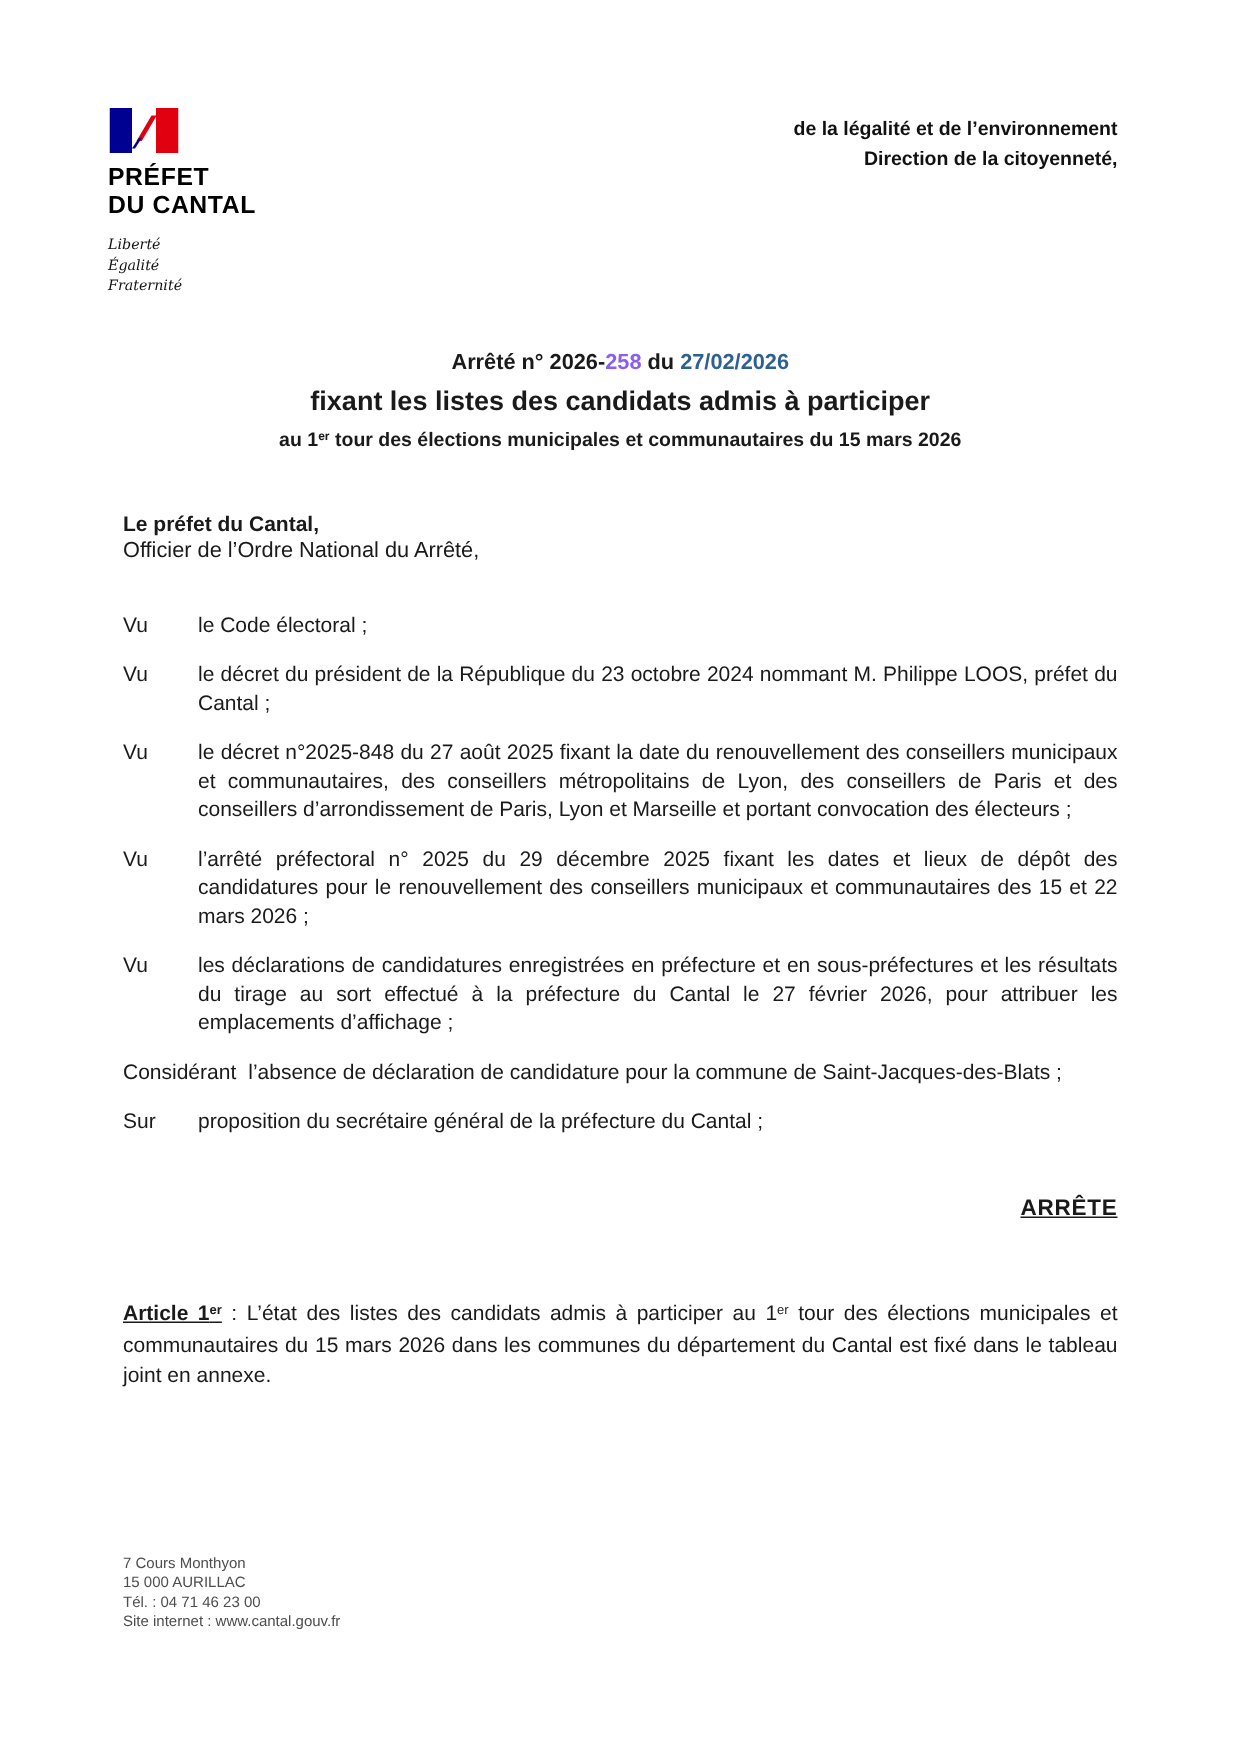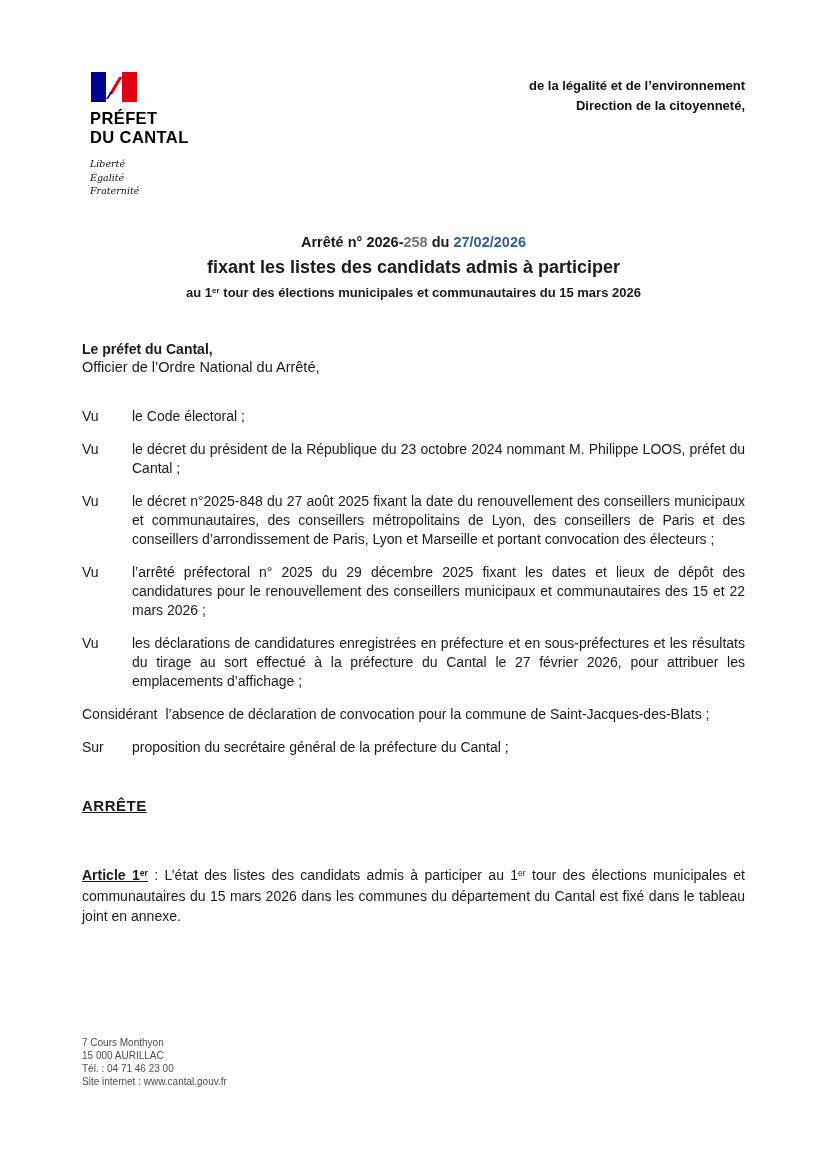"PRÉFET" .logo { margin-left: 18px -> none }
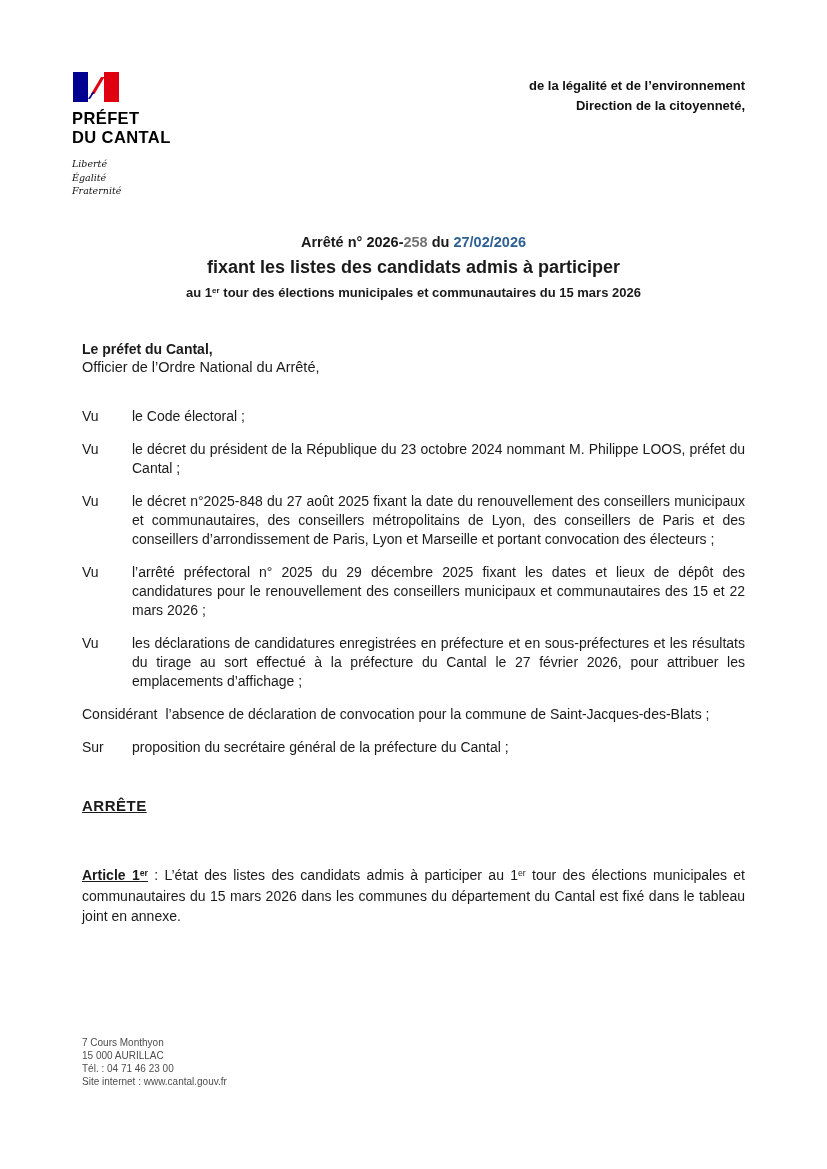"258" .red { color: #737373 -> #8b5cf6 }
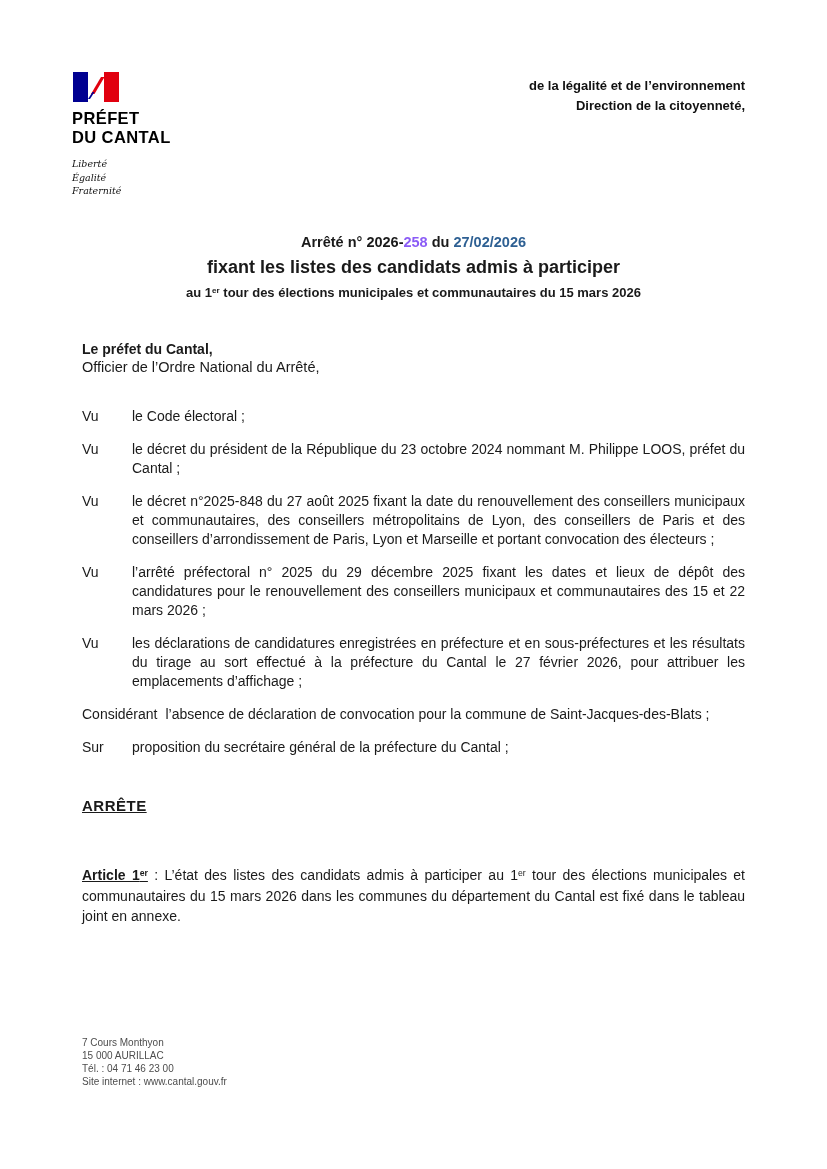"l’absence de déclaration de convocation" span { text: convocation -> candidature }
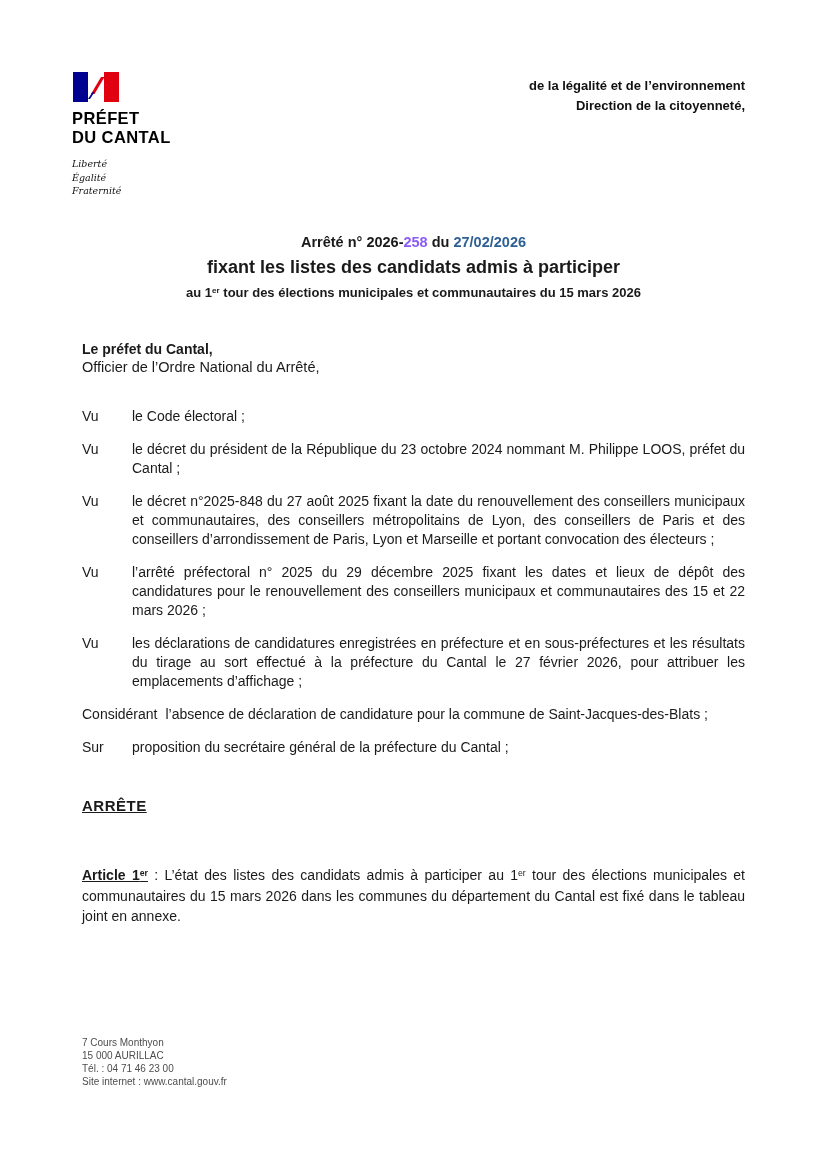"ARRÊTE" .arrete { text-align: left -> right }
